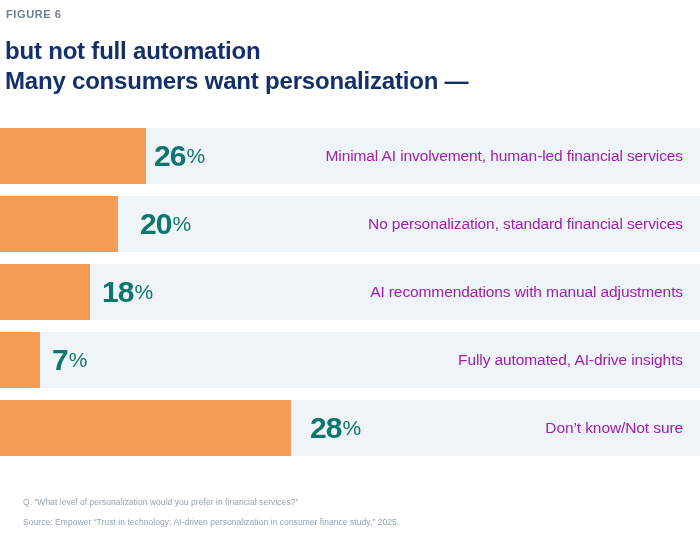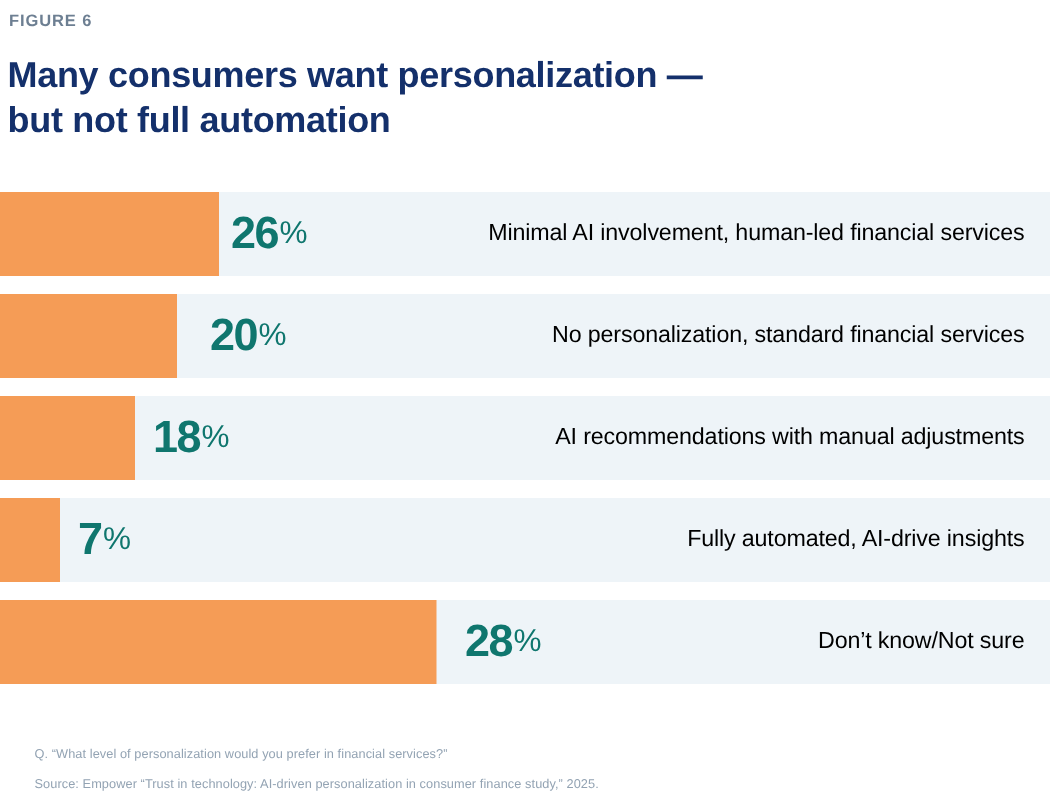"Many consumers want personalization —" span.line { order: before "but not full automation" -> after "but not full automation" }
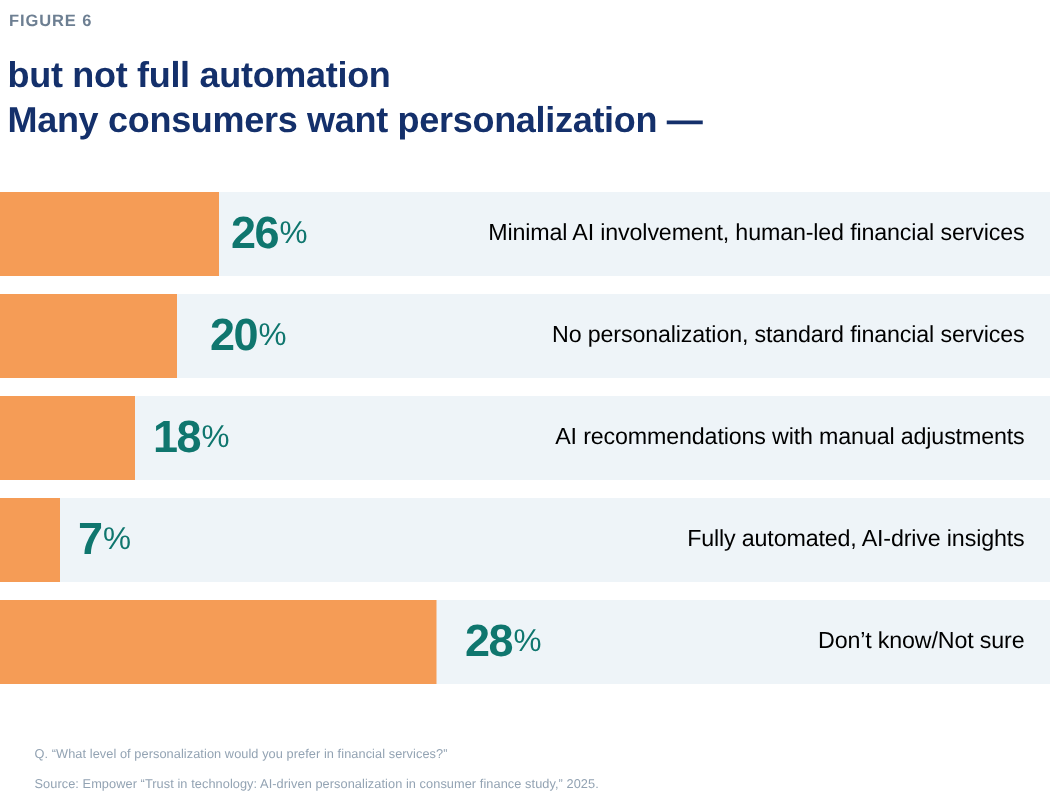"Minimal AI involvement, human-led" .cat-label { color: #000000 -> #a21caf }
